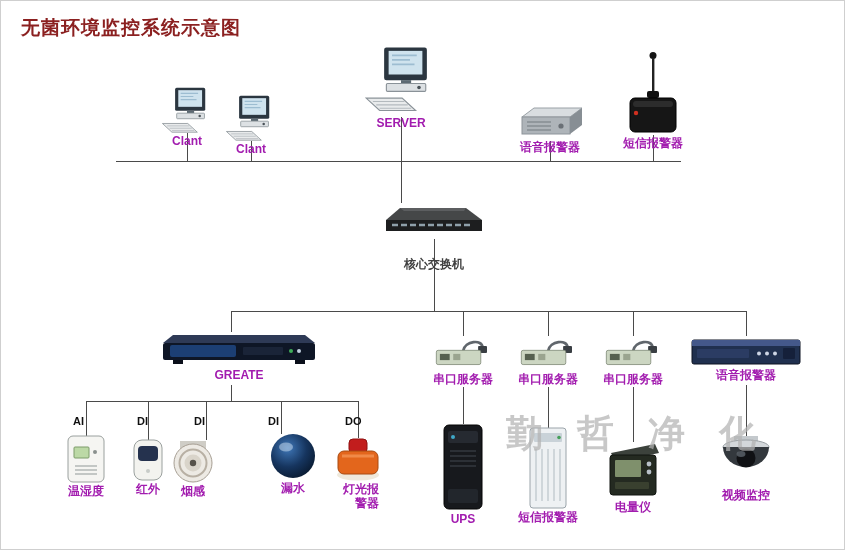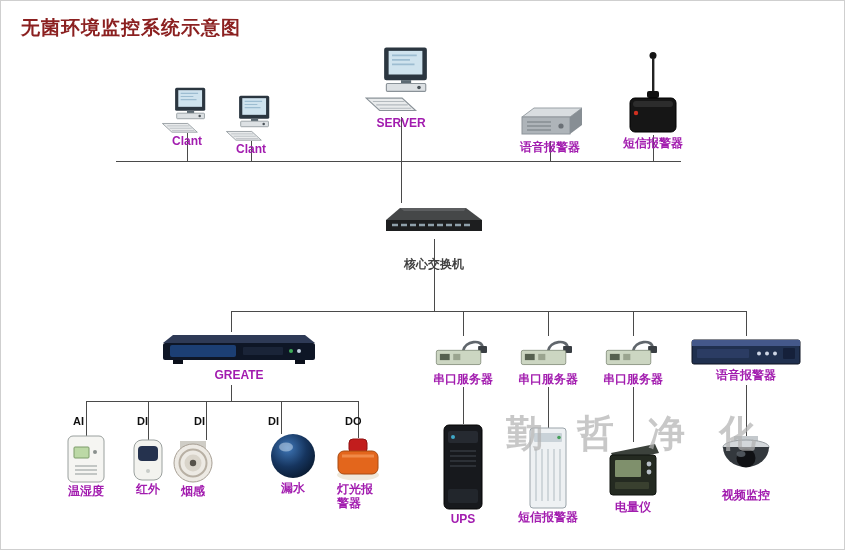"灯光报警器" .node .lbl.wrap { text-align: left -> right }
